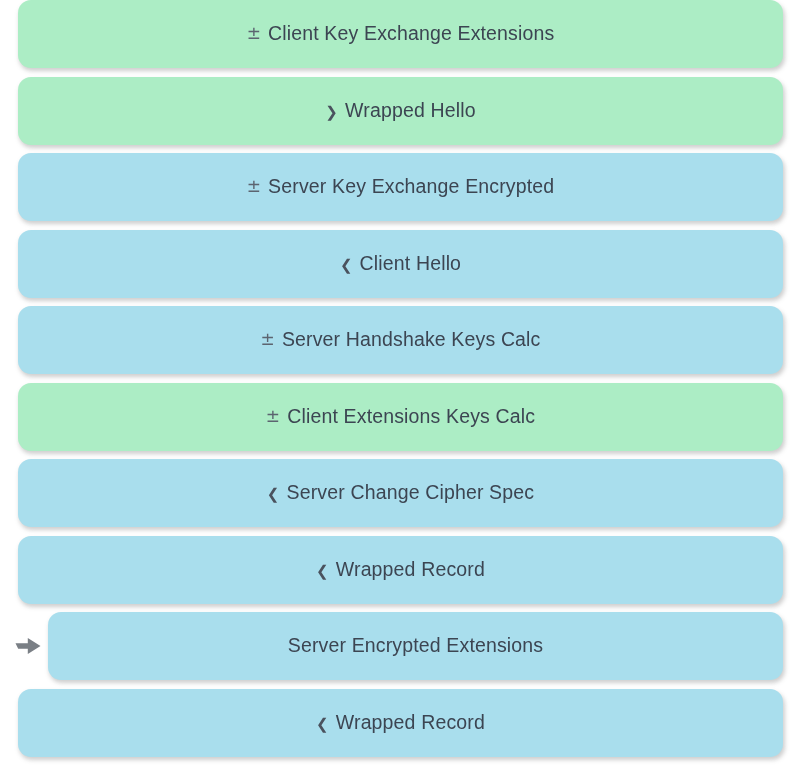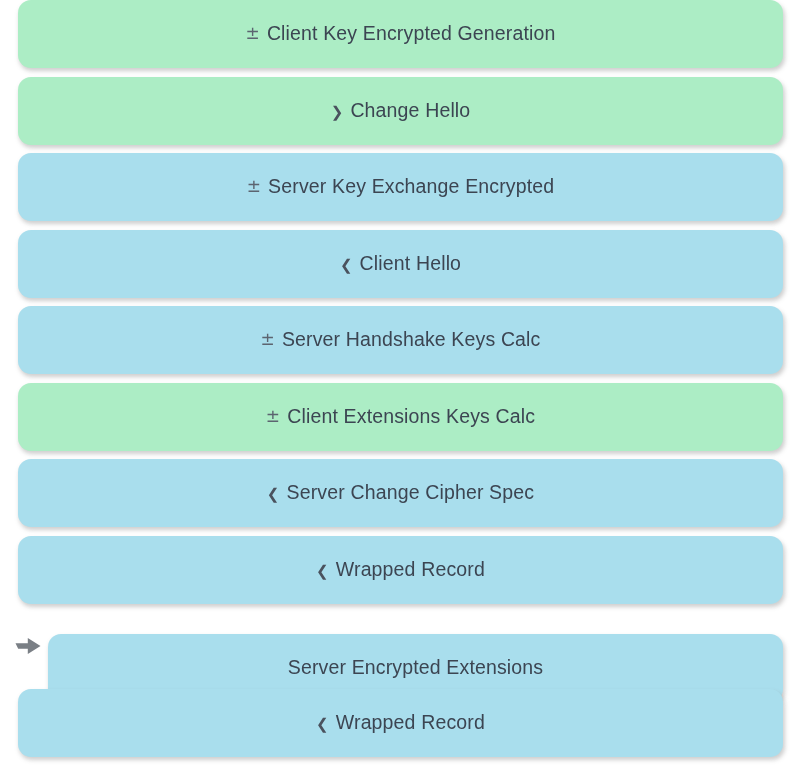"Client Key Encrypted Generation" span { text: Encrypted Generation -> Exchange Extensions }
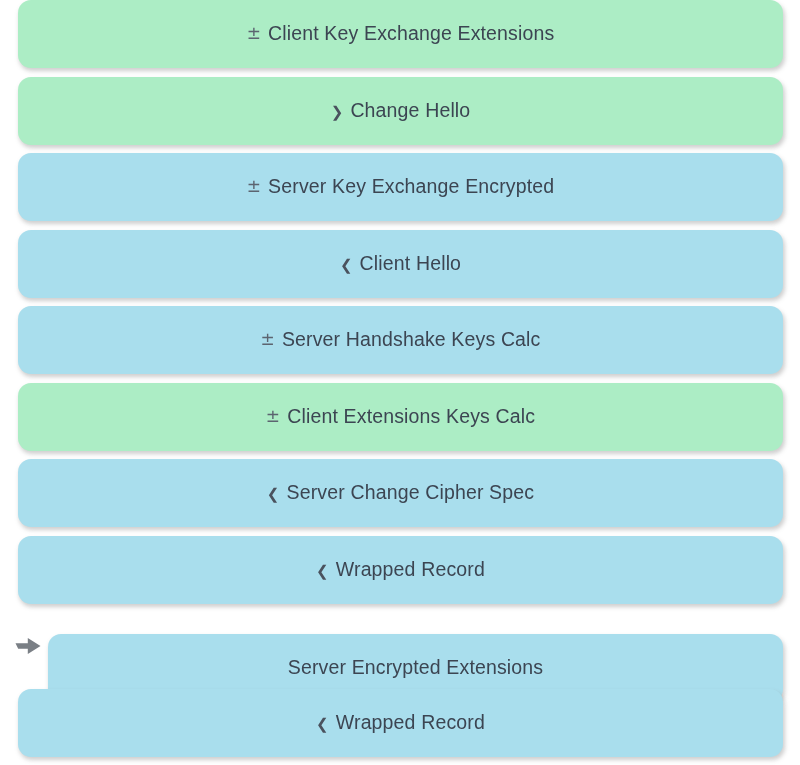"Change Hello" span { text: Change -> Wrapped }
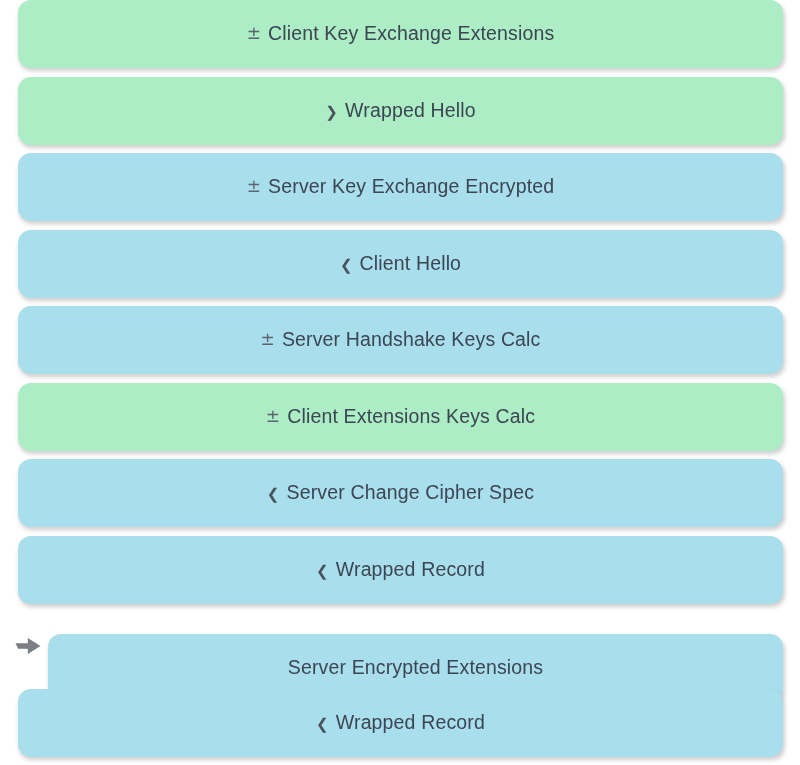"Server Encrypted Extensions" div.bar { margin-top: 22px -> none }
